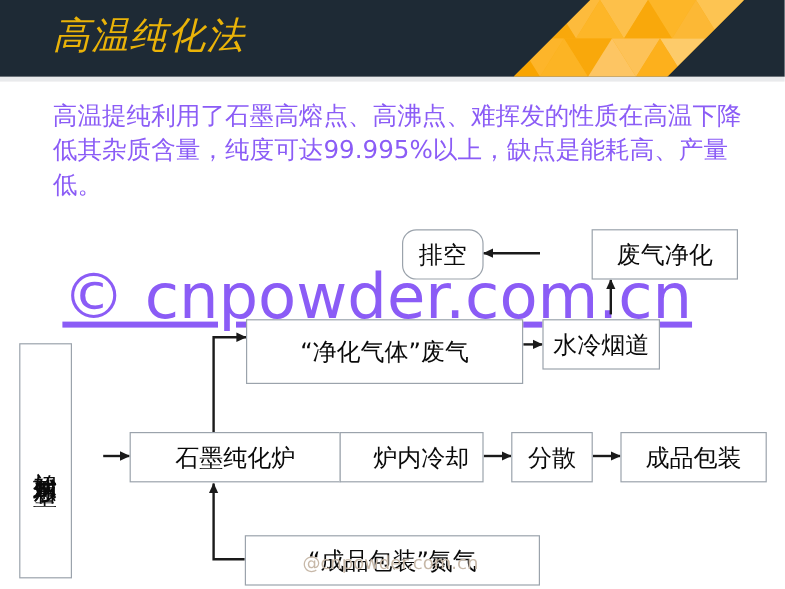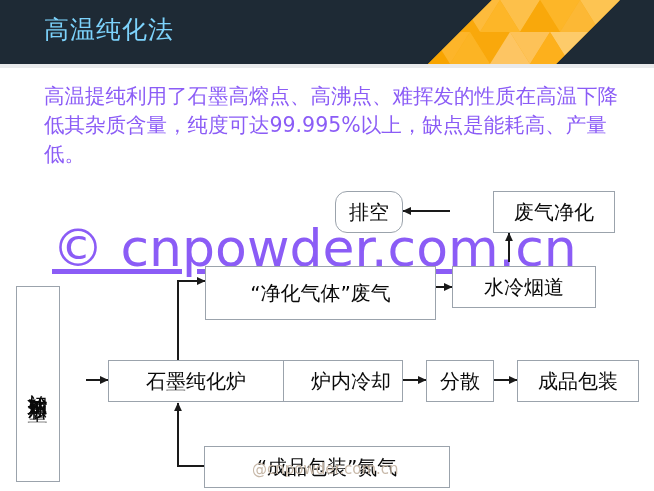"高温纯化法" #header-title { color: #7dd3fc -> #eab308; font-size: 25px -> 31px; font-style: none -> italic }
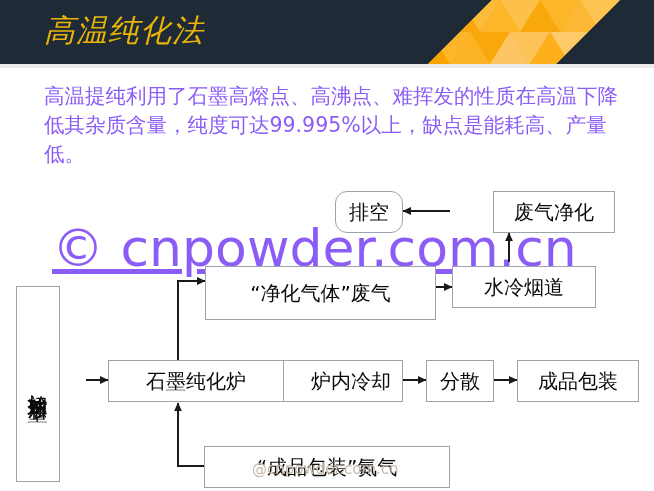"水冷烟道" div.node { width: 144px -> 98px }
